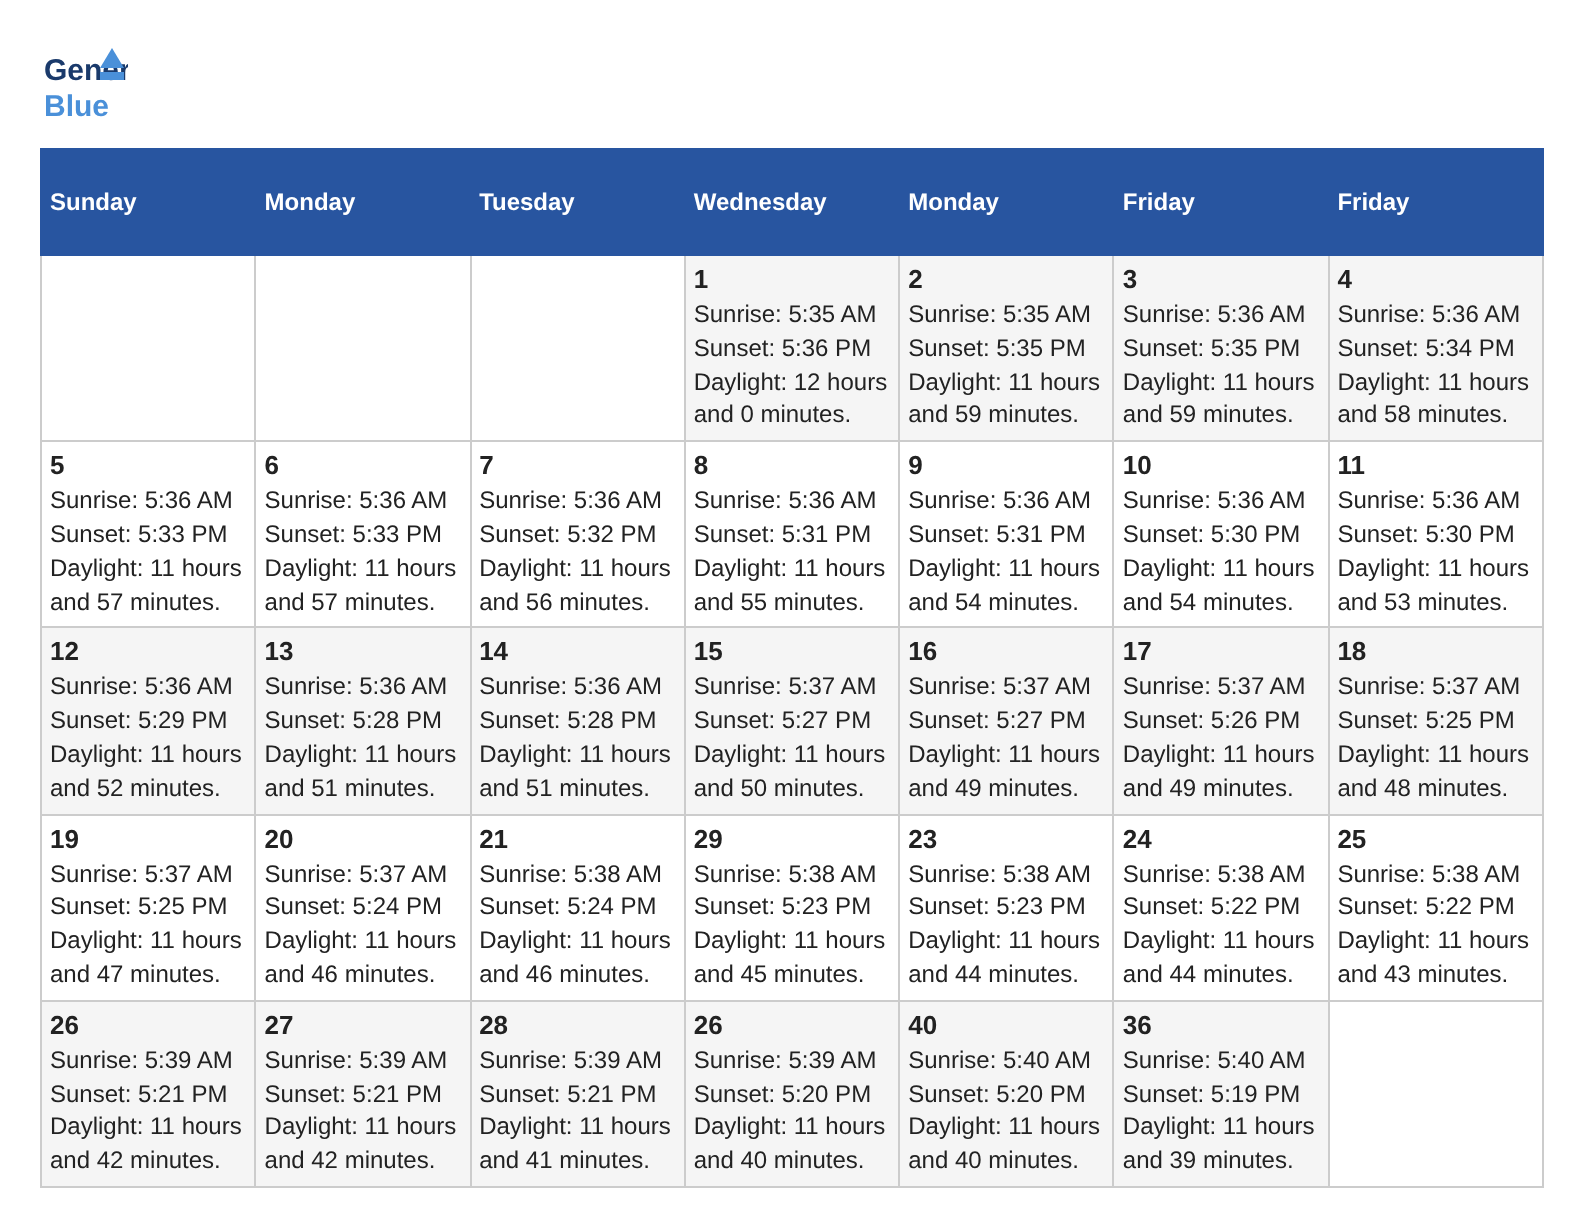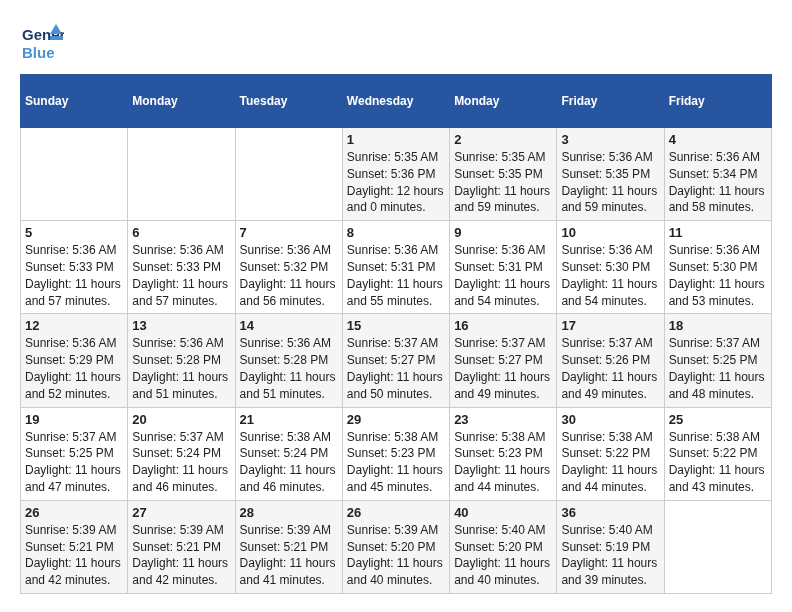"30" span.day-num { text: 30 -> 24 }
